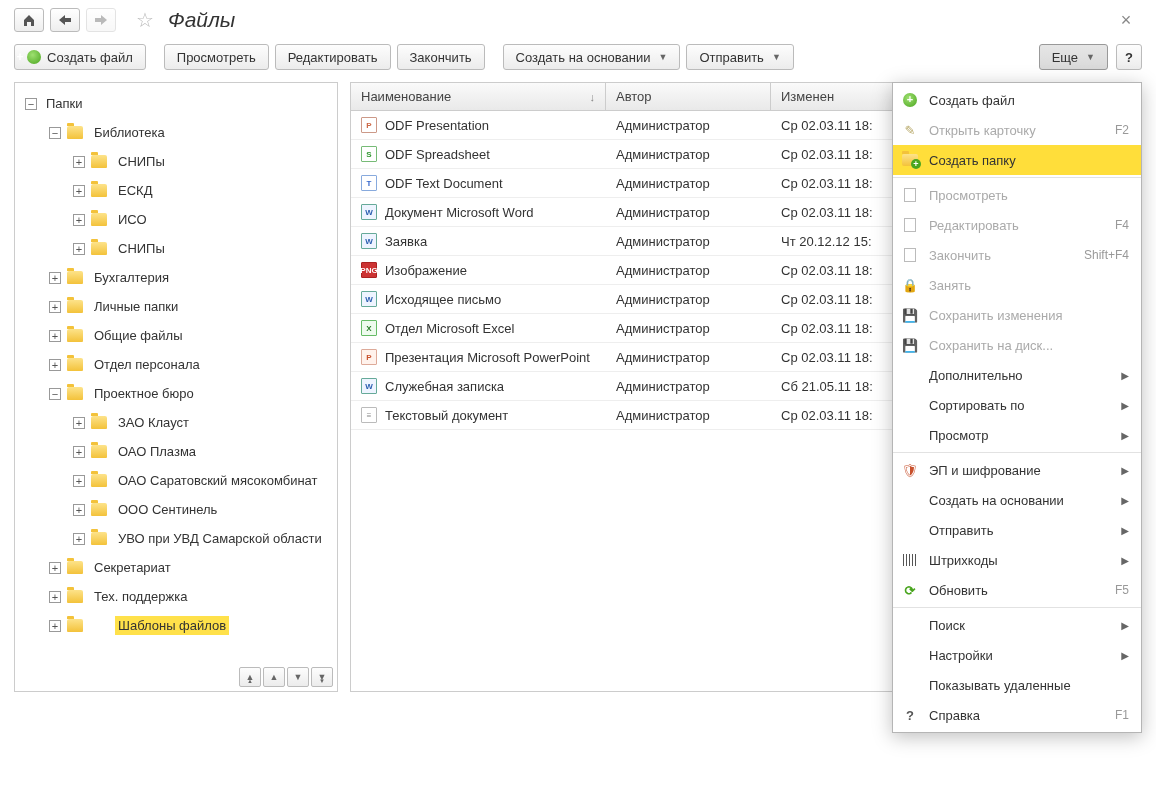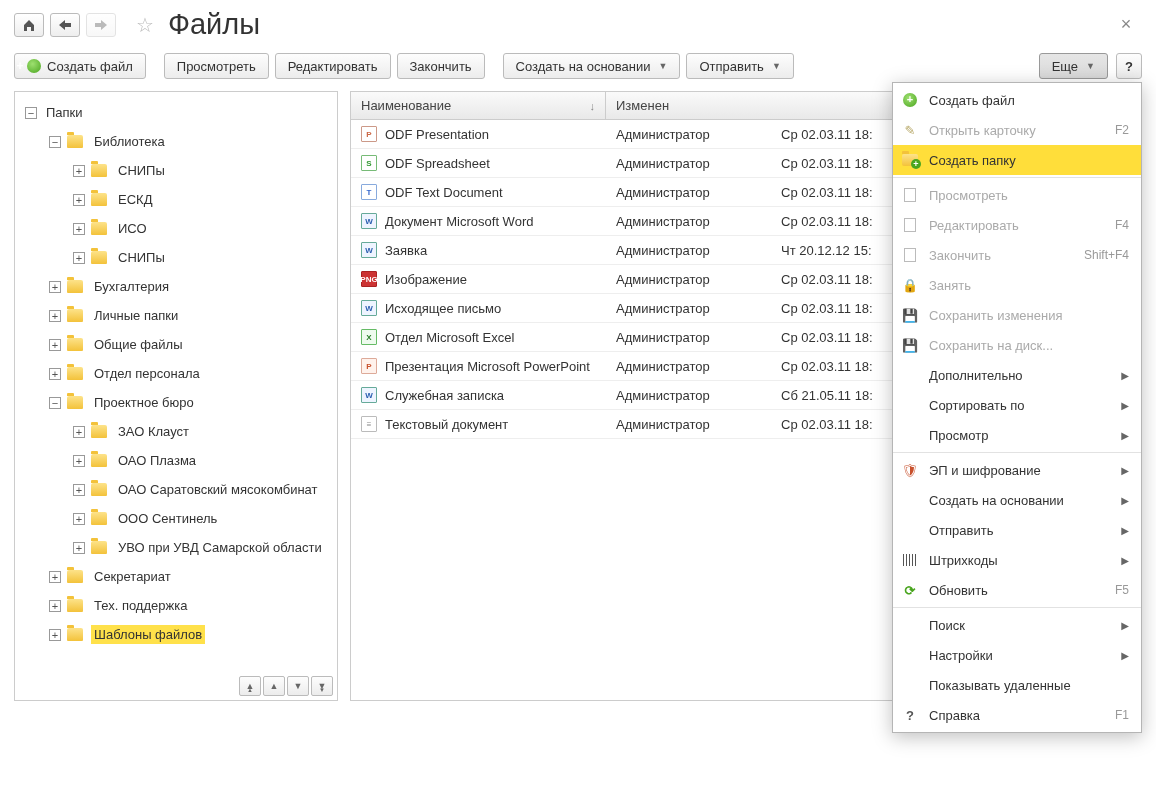"Файлы" .title { font-size: 29px -> 21px; font-style: none -> italic }
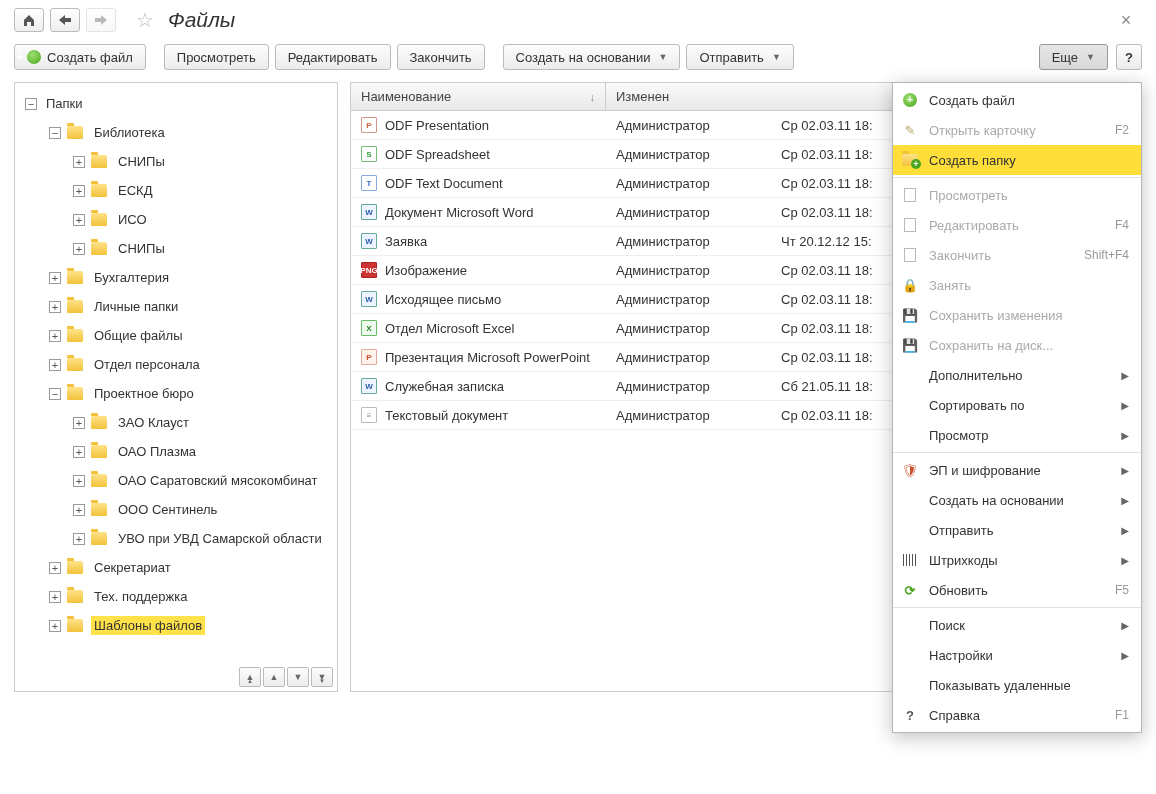"Автор" div.fh { html: none -> <div> <span>Автор</span> </div> }
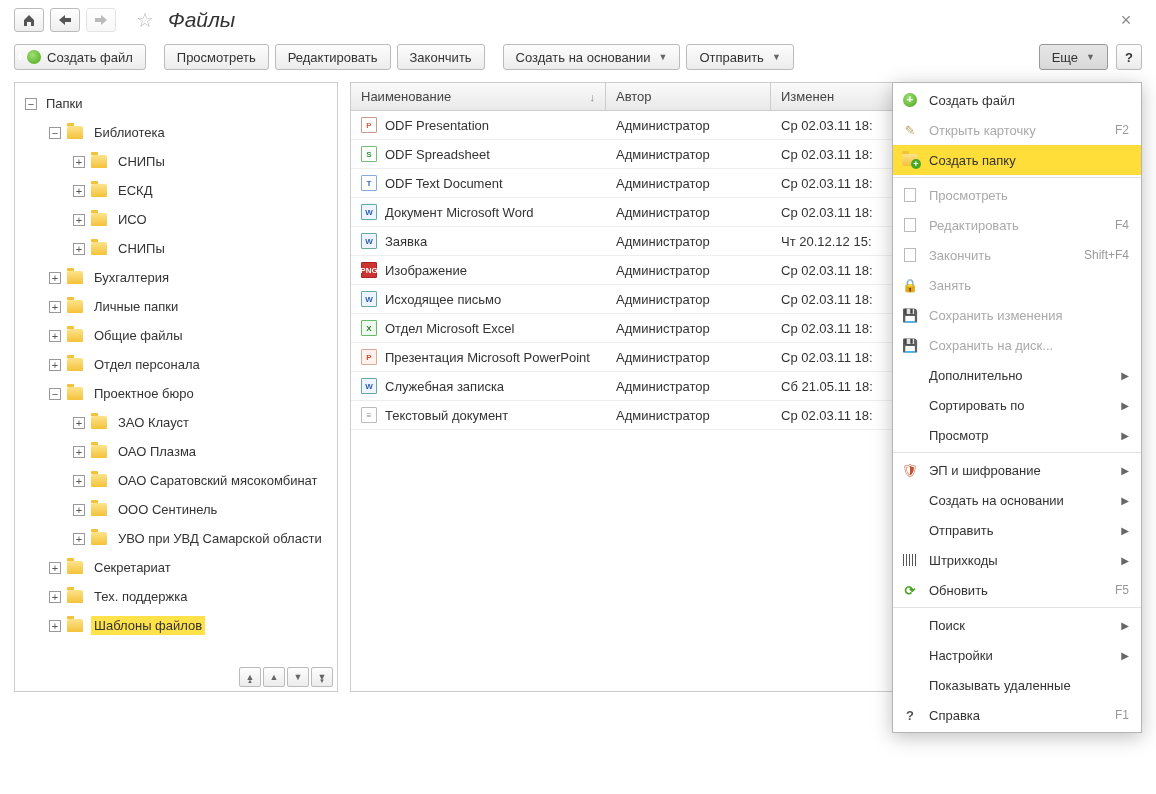"Шаблоны файлов" .tree-label.sel { margin-left: none -> 24px }
